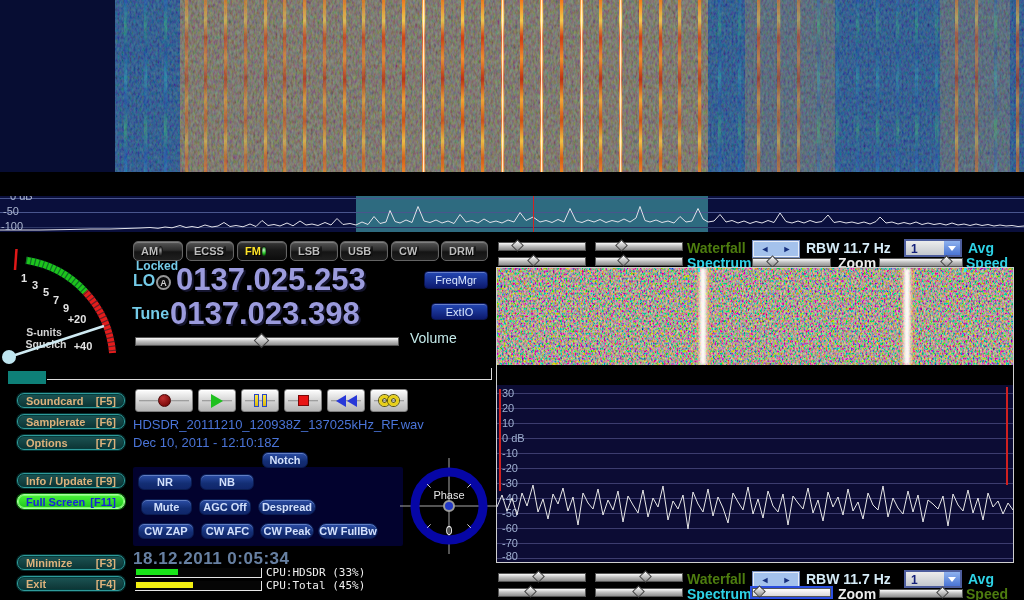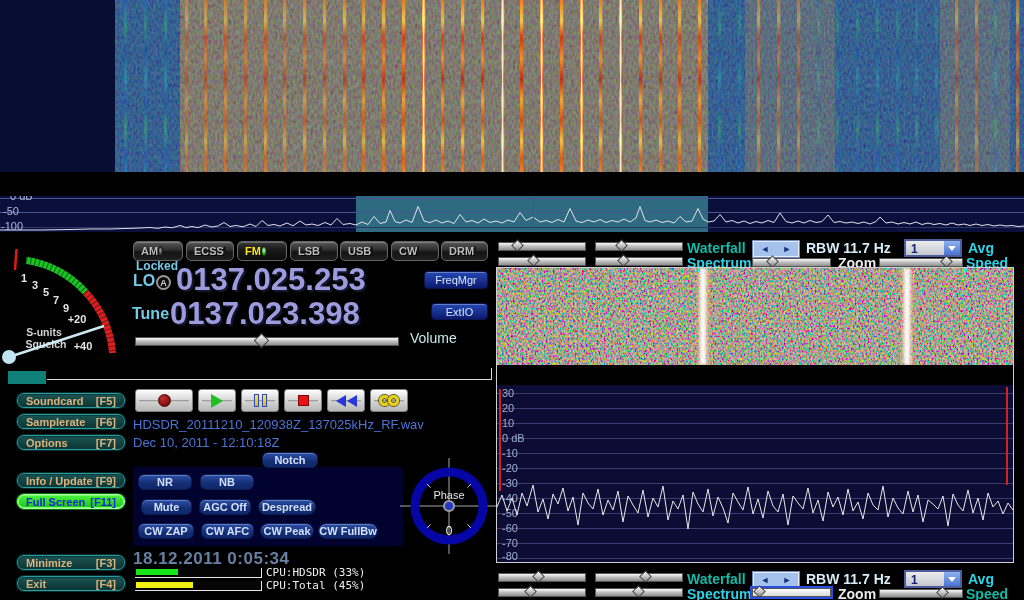"Waterfall" .lbl-red { color: #14b8a6 -> #4d7c0f }
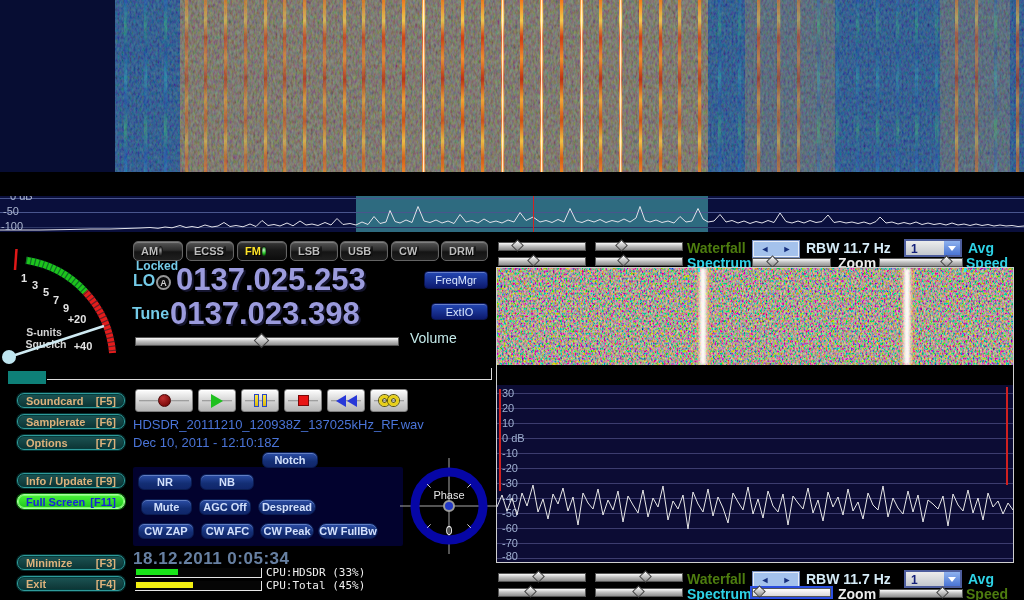"Notch" div.abs { width: 56px -> 46px }
